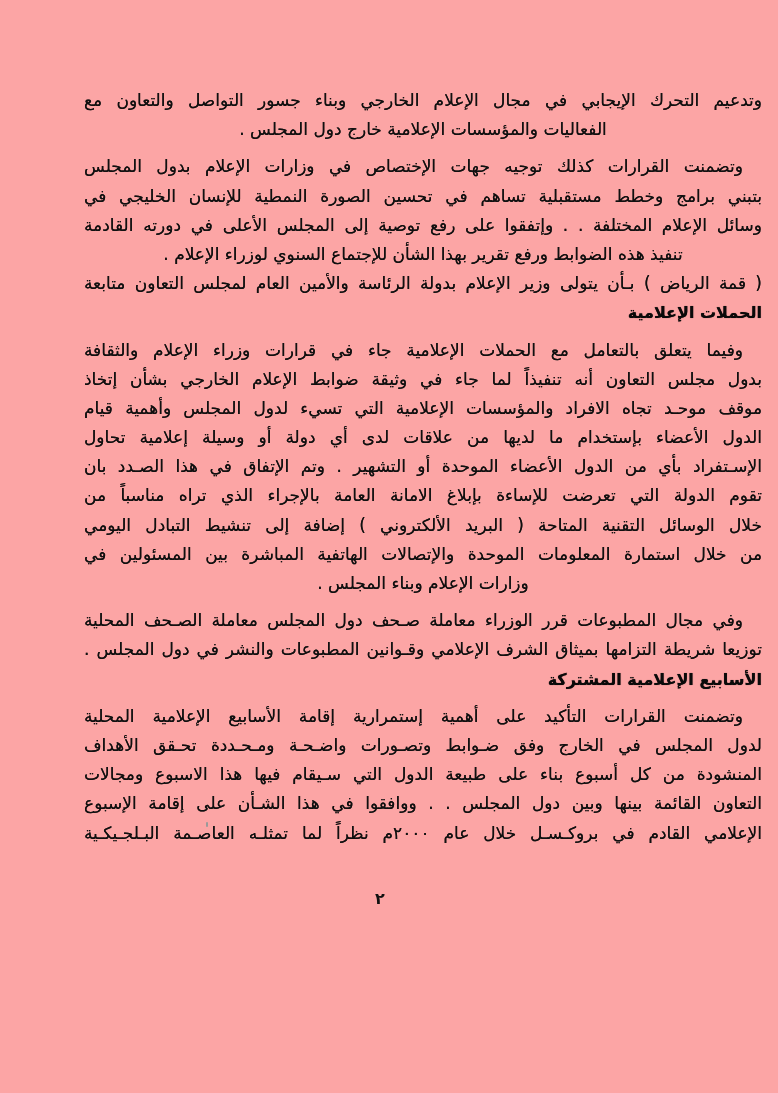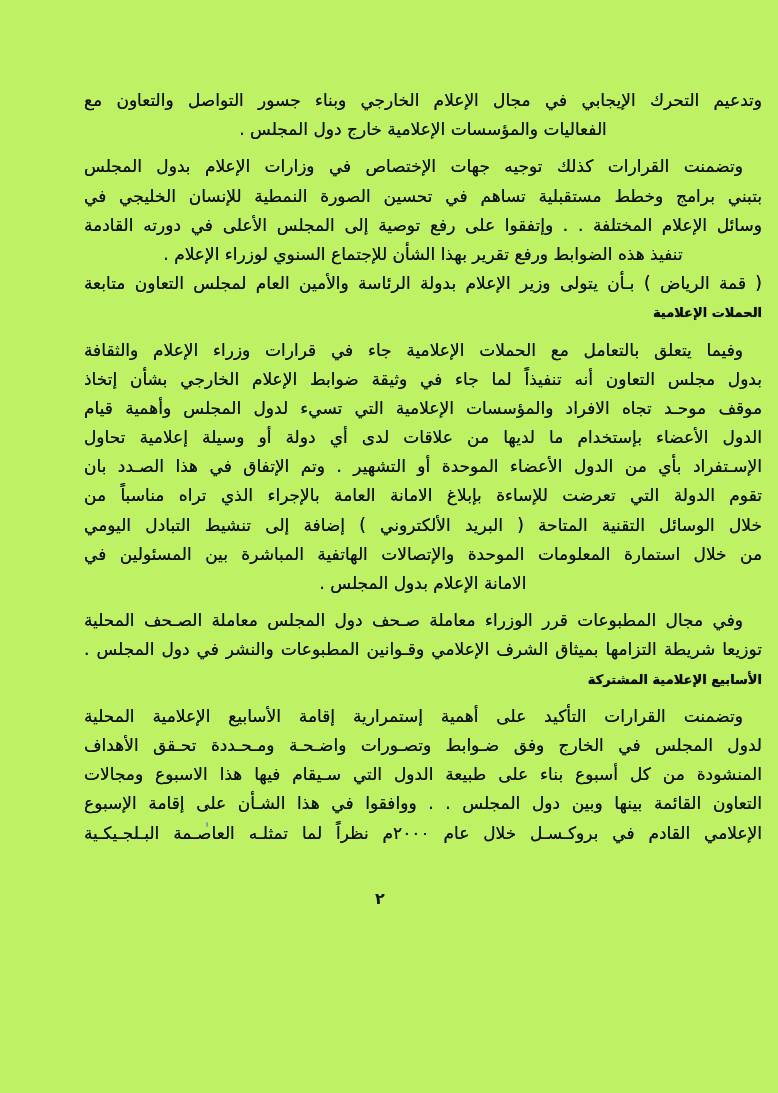"وتدعيم التحرك الإيجابي في مجال" .page { background: #bef264 -> #fca5a5 }
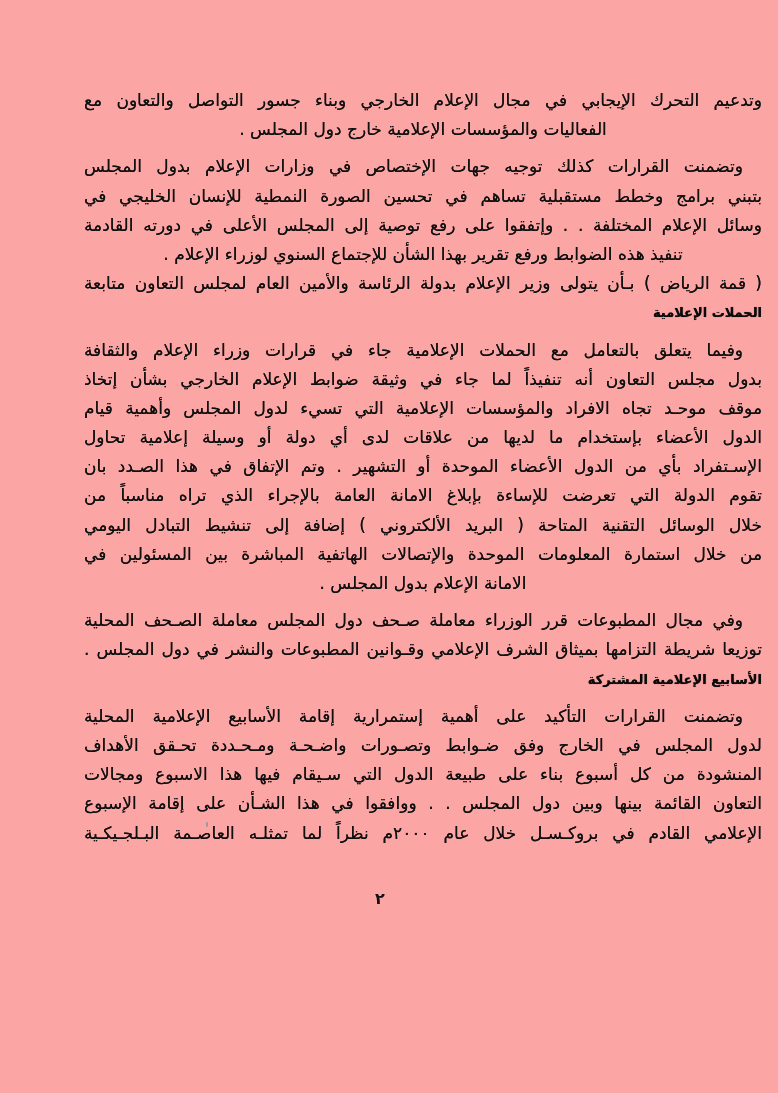"الحملات الإعلامية" .heading { font-size: 13px -> 16px }
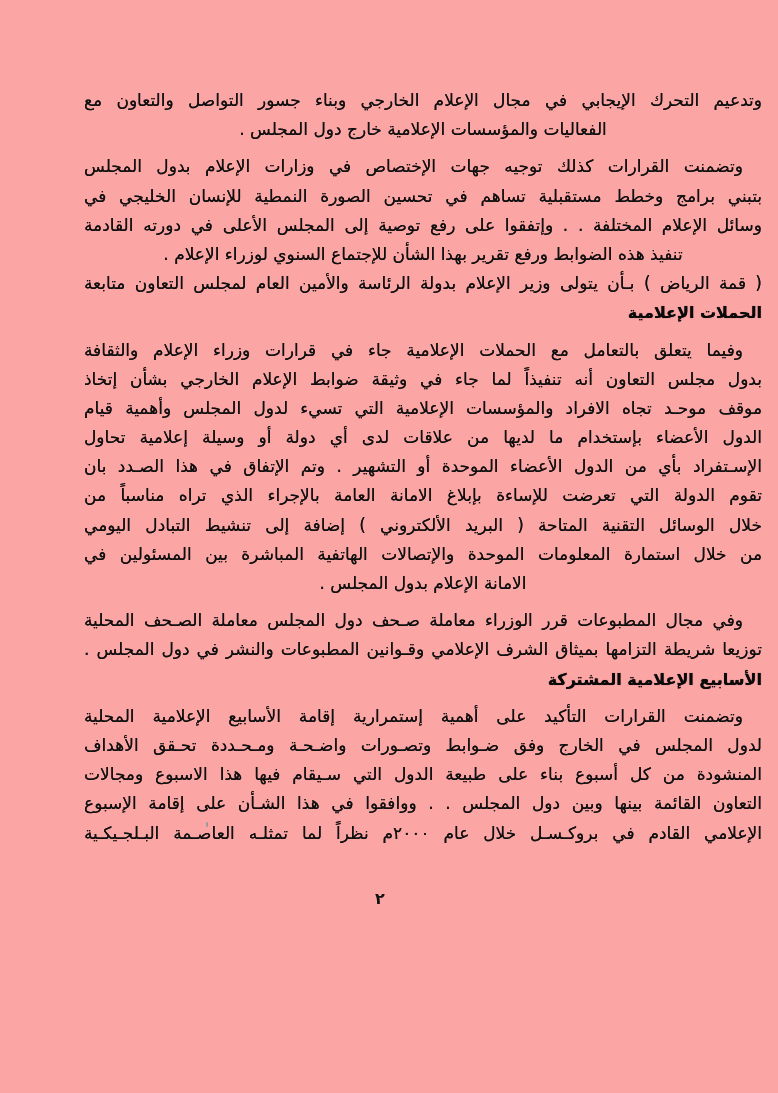"الامانة الإعلام بدول المجلس ." div.line { text: الامانة الإعلام بدول -> وزارات الإعلام وبناء }
